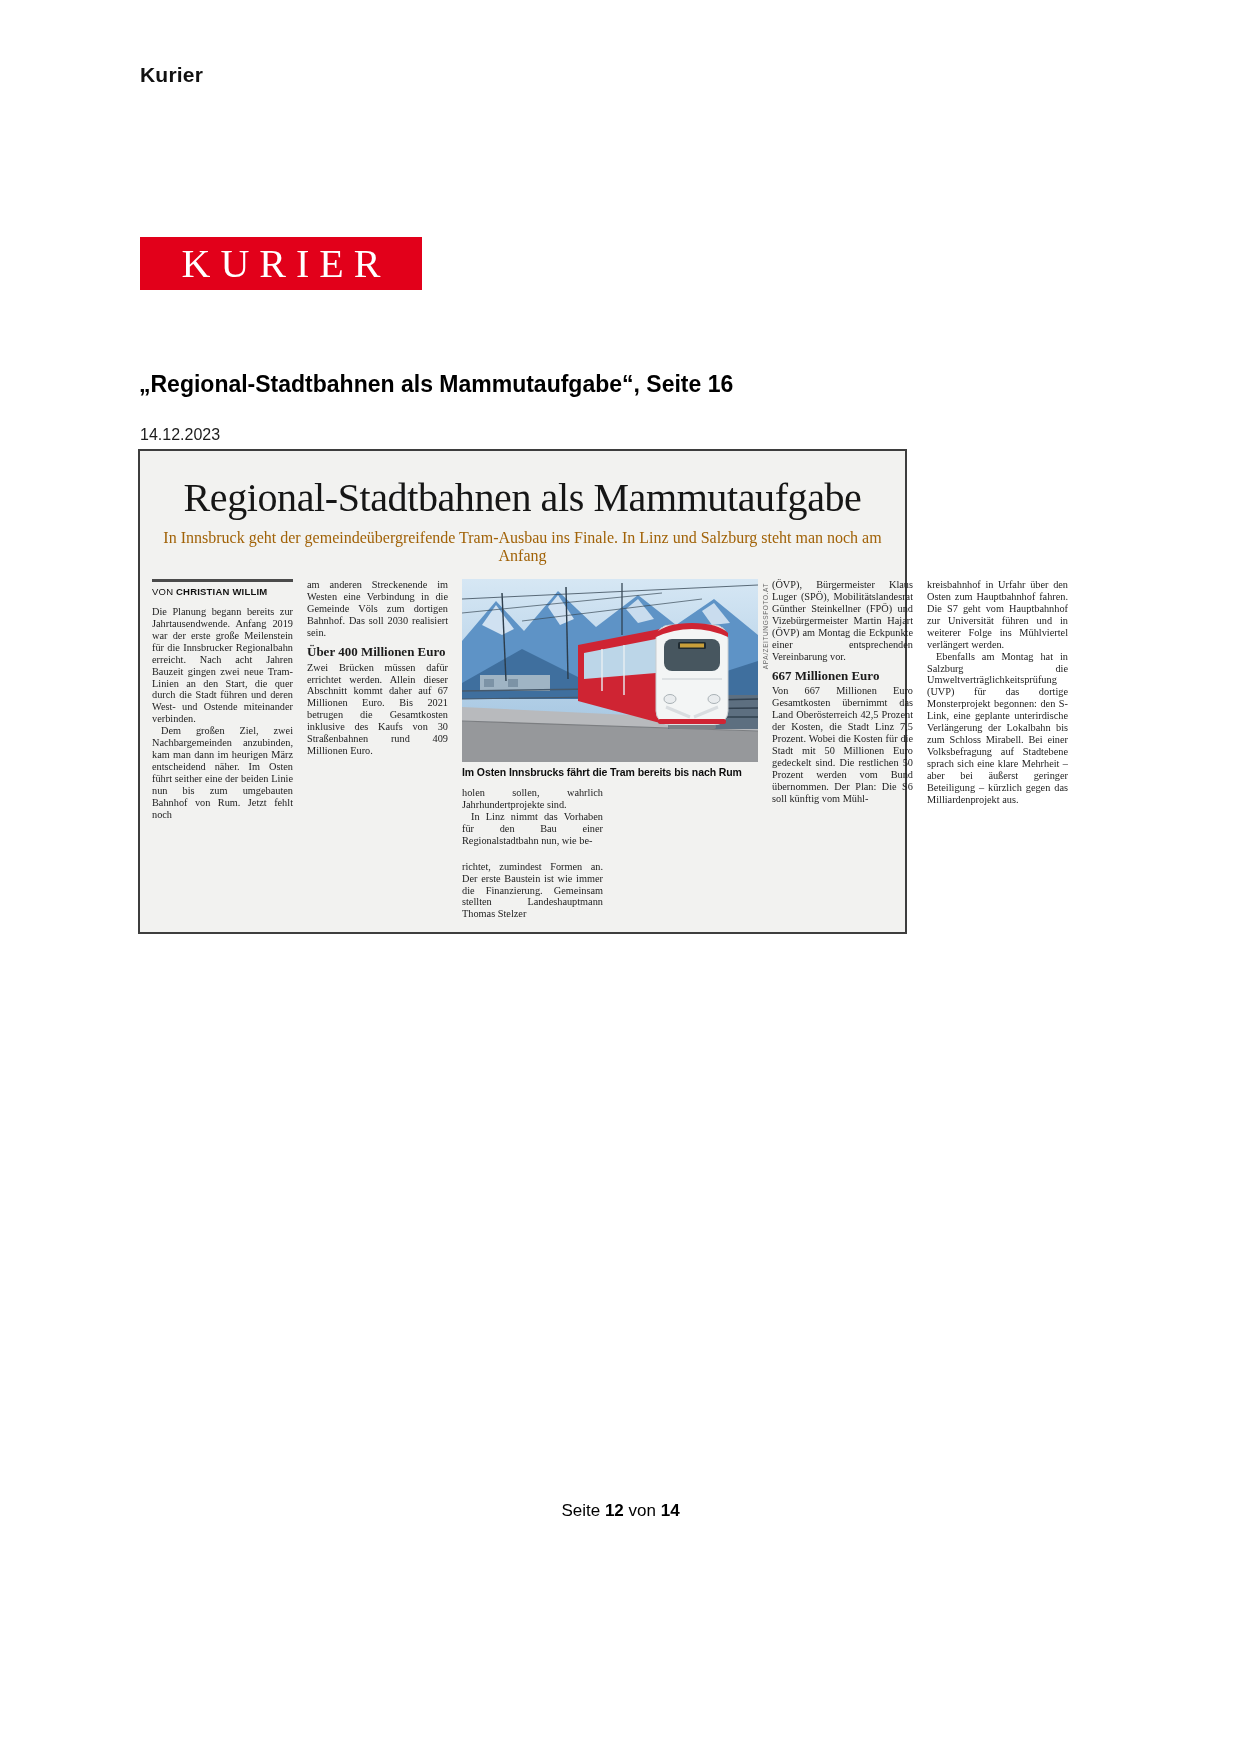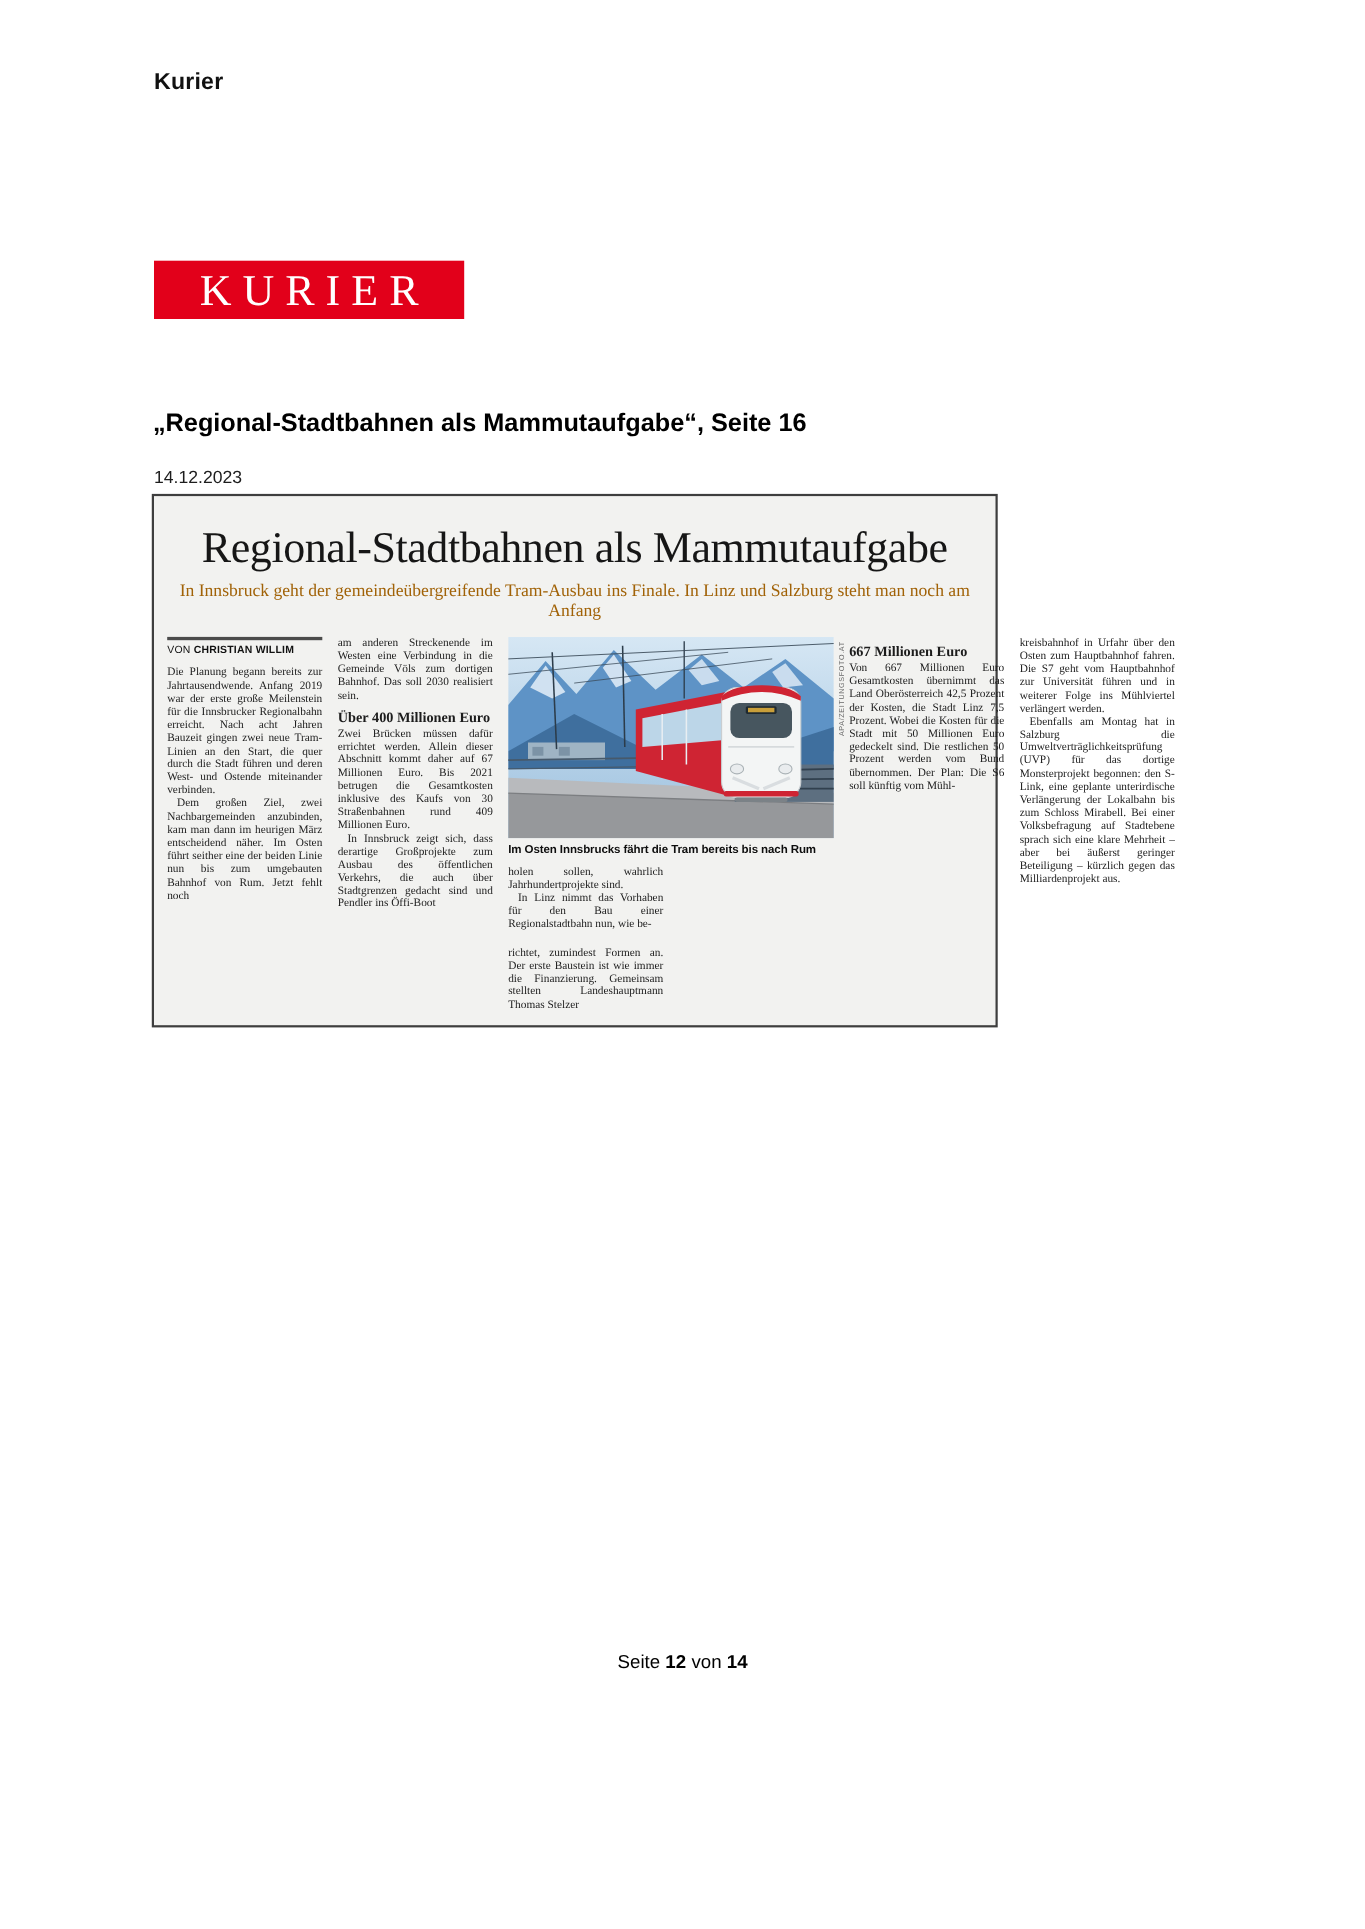"(ÖVP), Bürgermeister Klaus Luger (SPÖ)," p { html: none -> <p>(ÖVP), Bürgermeister Klaus Luger (SPÖ), Mobilitätslandesrat Günther Steinkellner (FPÖ) und Vizebürgermeister Martin Hajart (ÖVP) am Montag die Eckpunkte einer entsprechenden Vereinbarung vor.</p> }
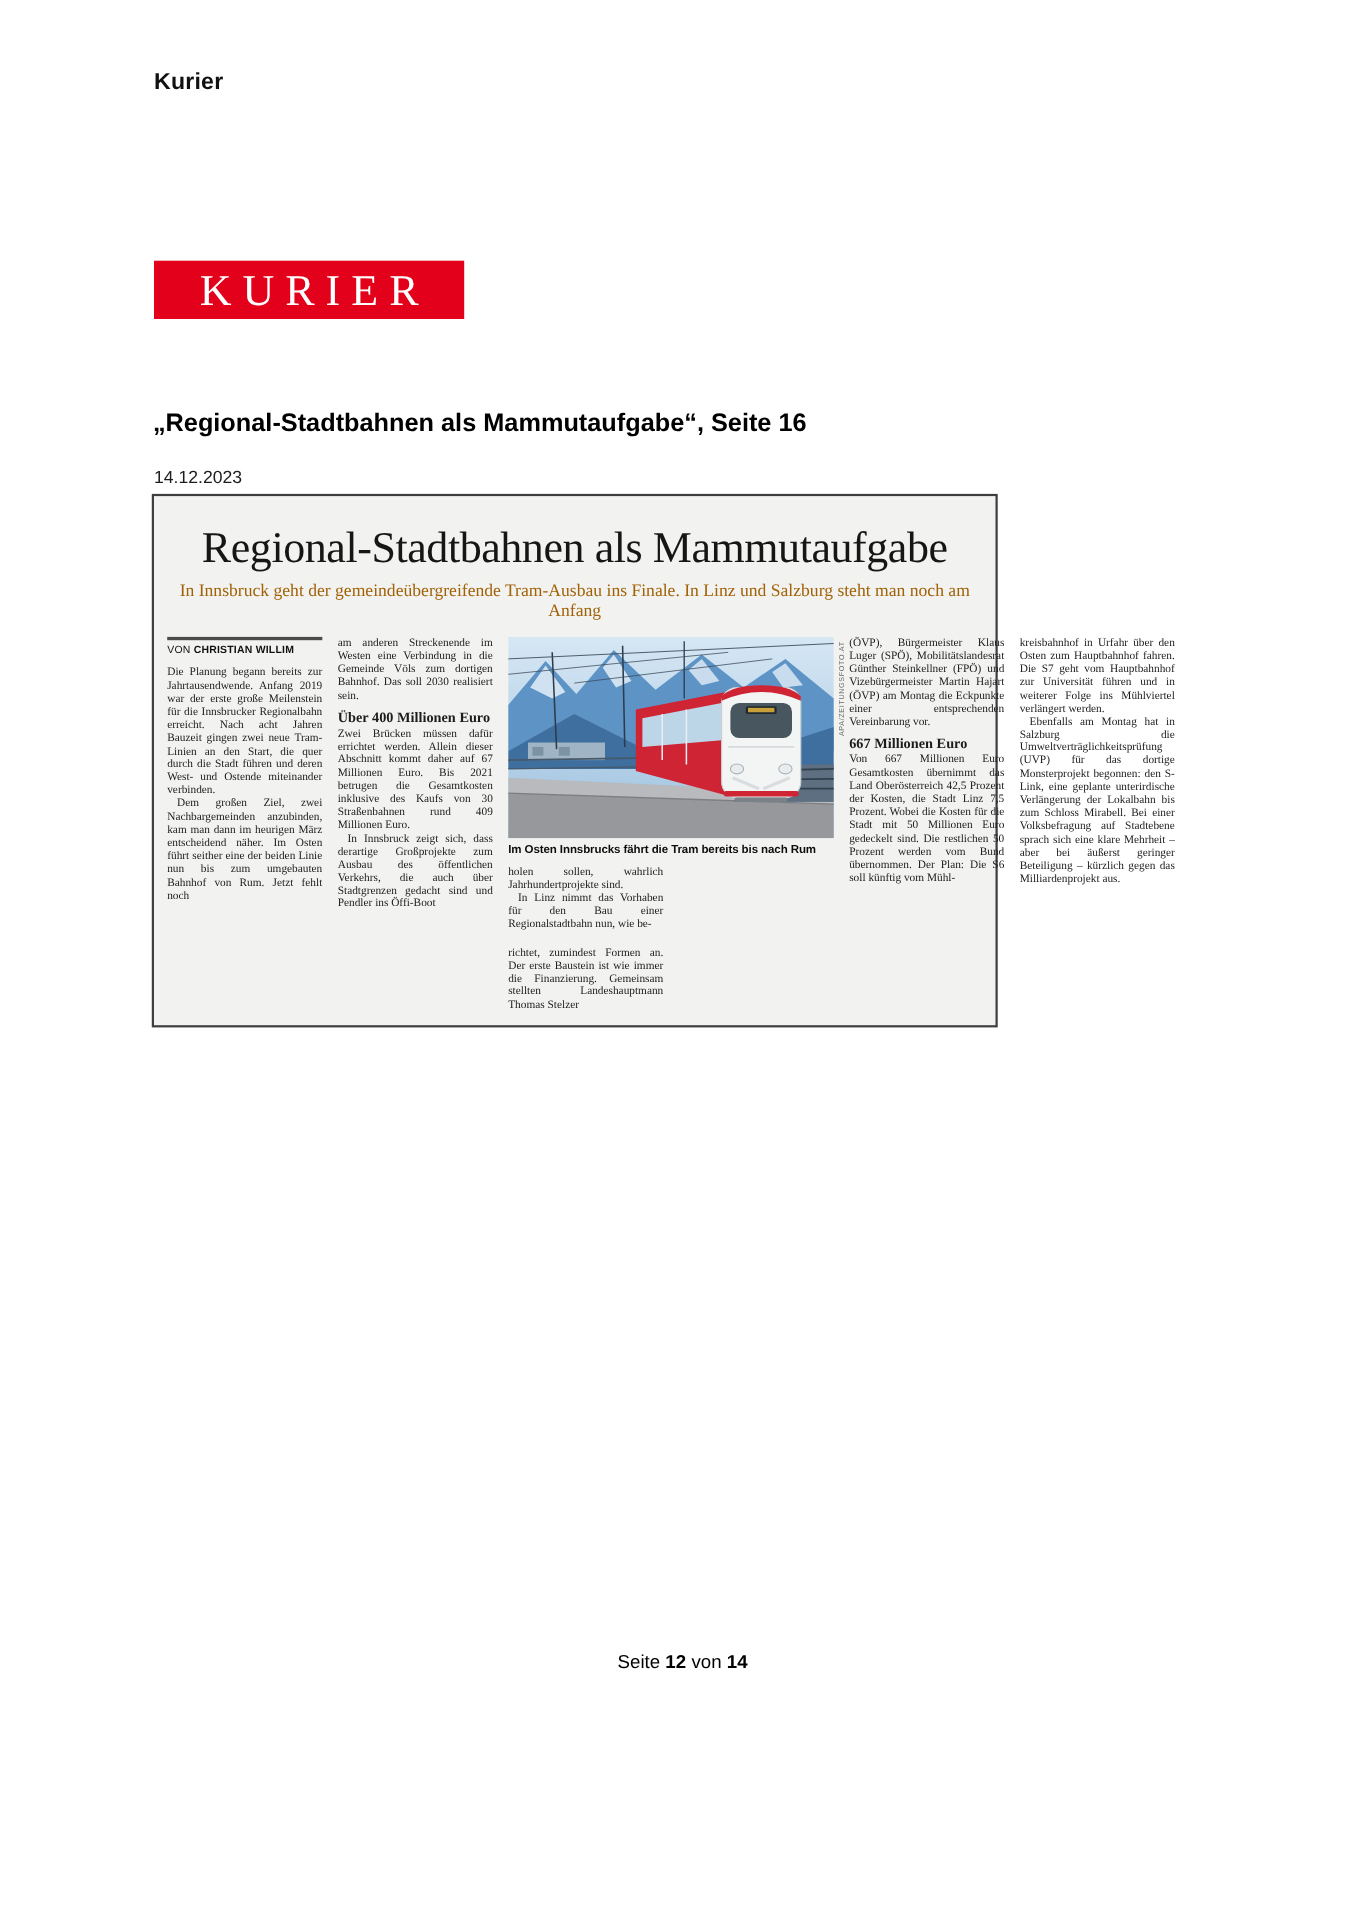"In Innsbruck zeigt sich, dass" p.indent { html: <p>In Innsbruck zeigt sich, dass derartige Großprojekte zum Ausbau des öffentlichen Verkehrs, die auch über Stadtgrenzen gedacht sind und Pendler ins Öffi-Boot</p> -> none }
